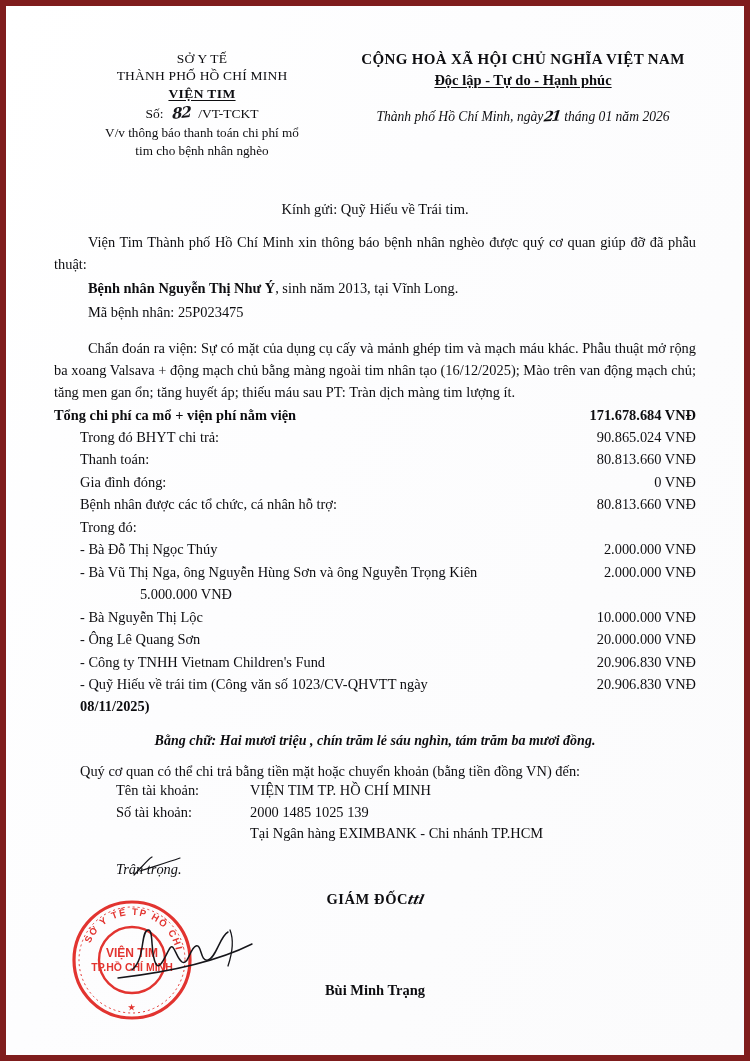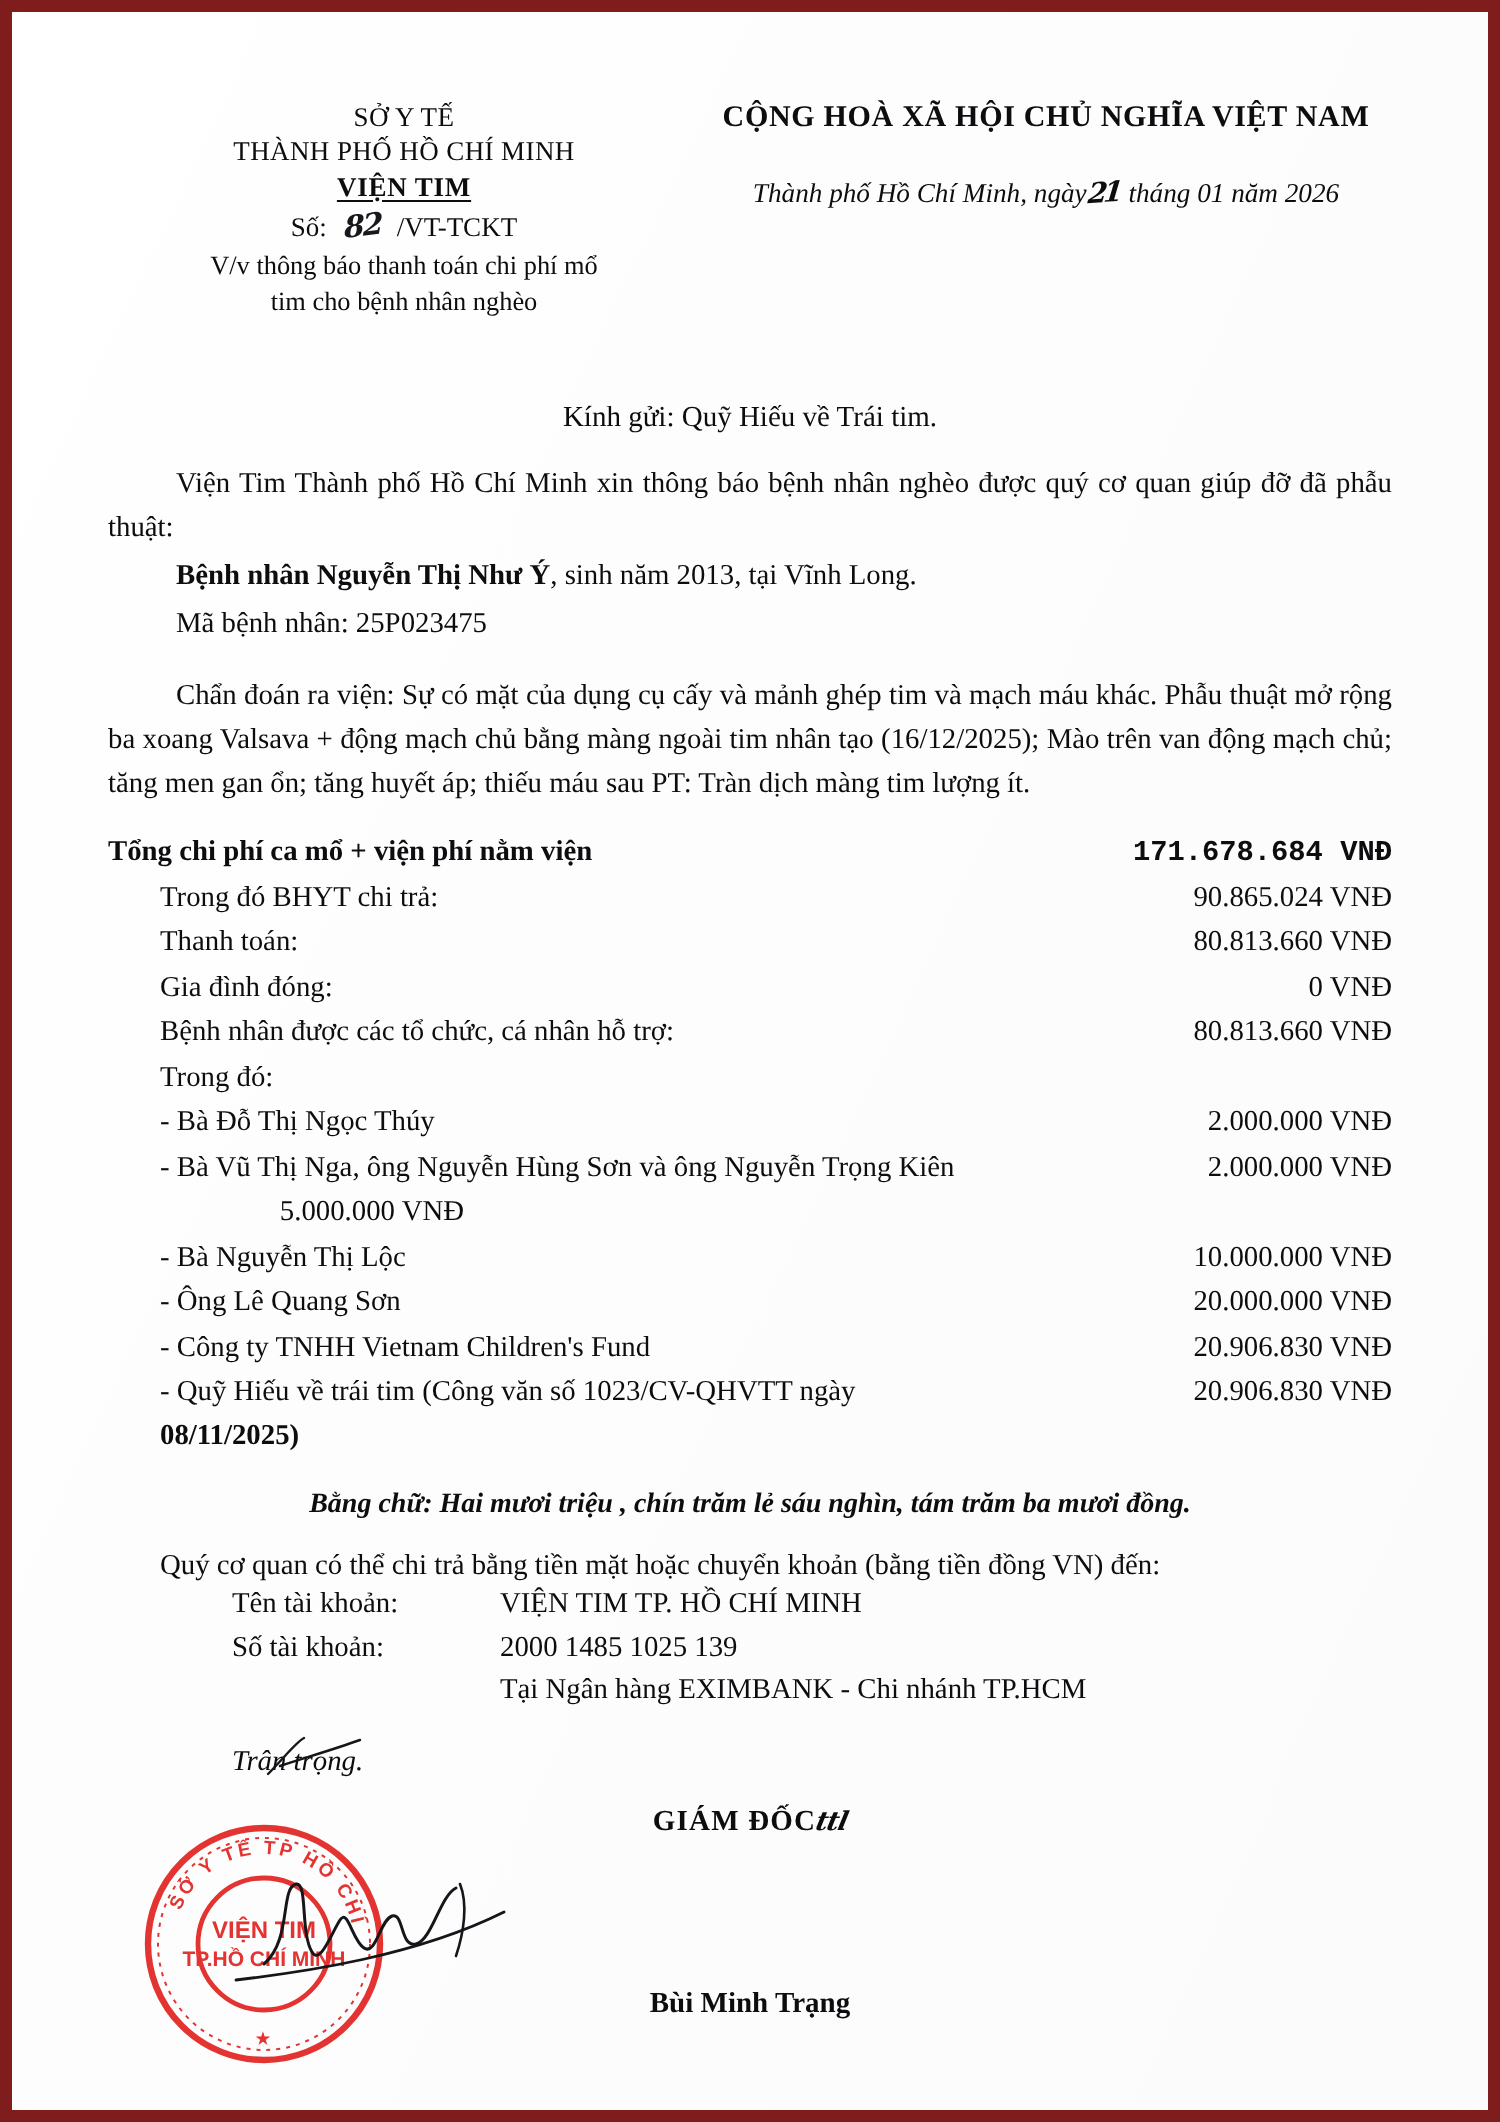"Độc lập - Tự do" div.nation2 { html: none -> <div>Độc lập - Tự do - Hạnh phúc</div> }
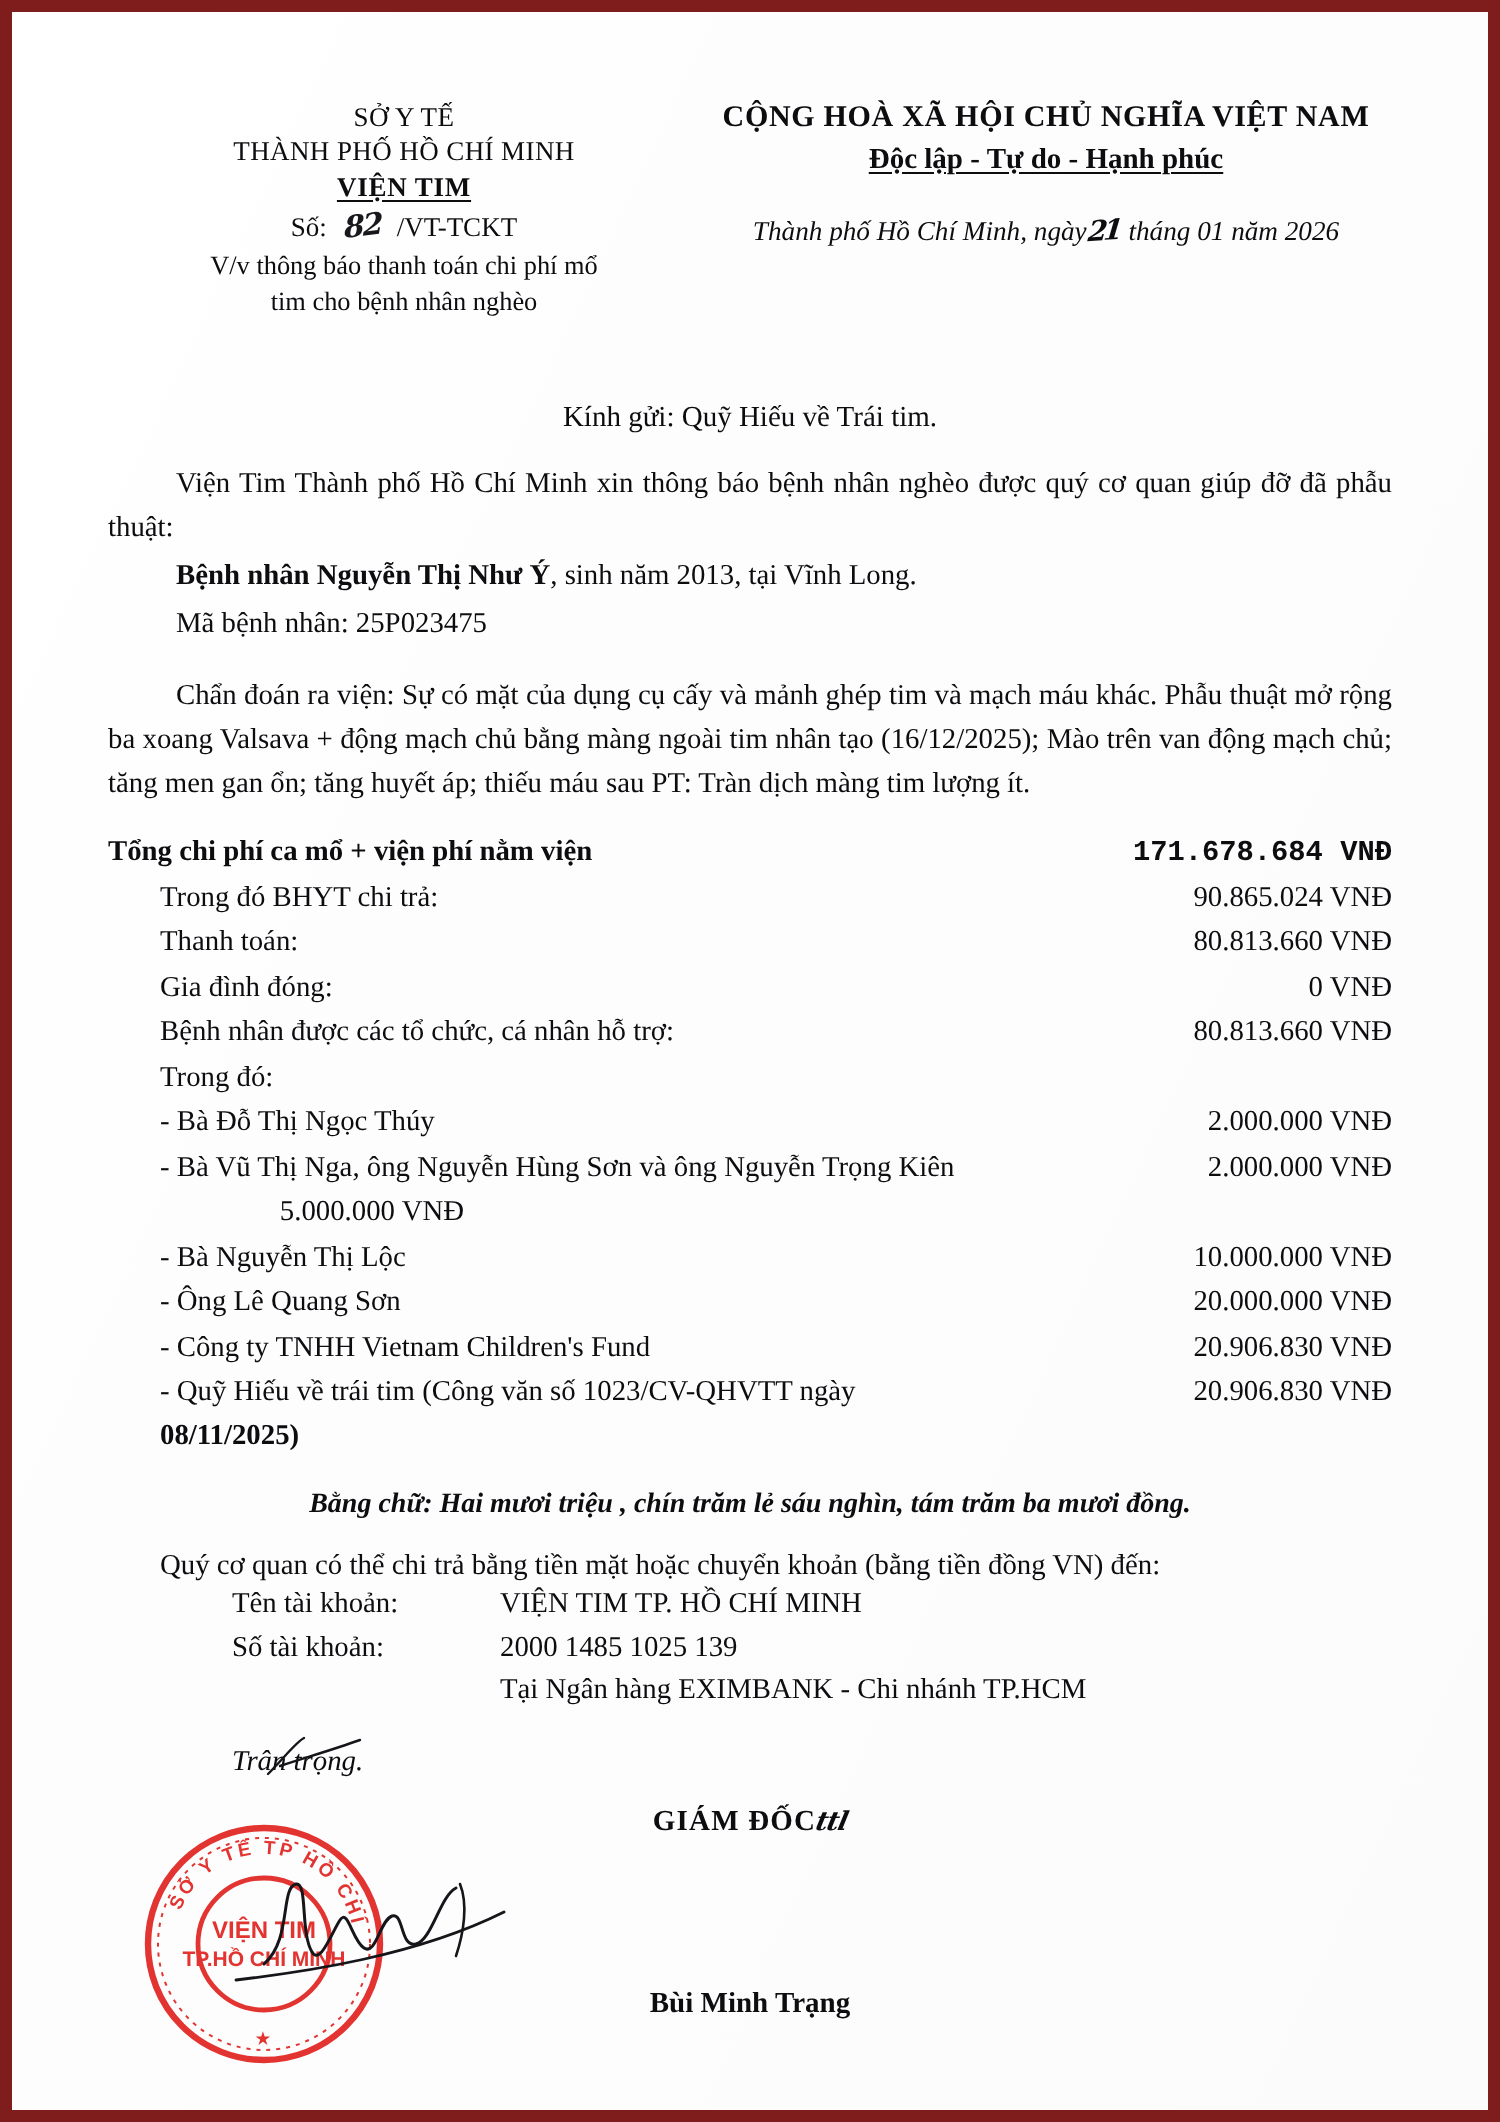"Tổng chi phí ca mổ" .money-block { margin-top: 11px -> none }
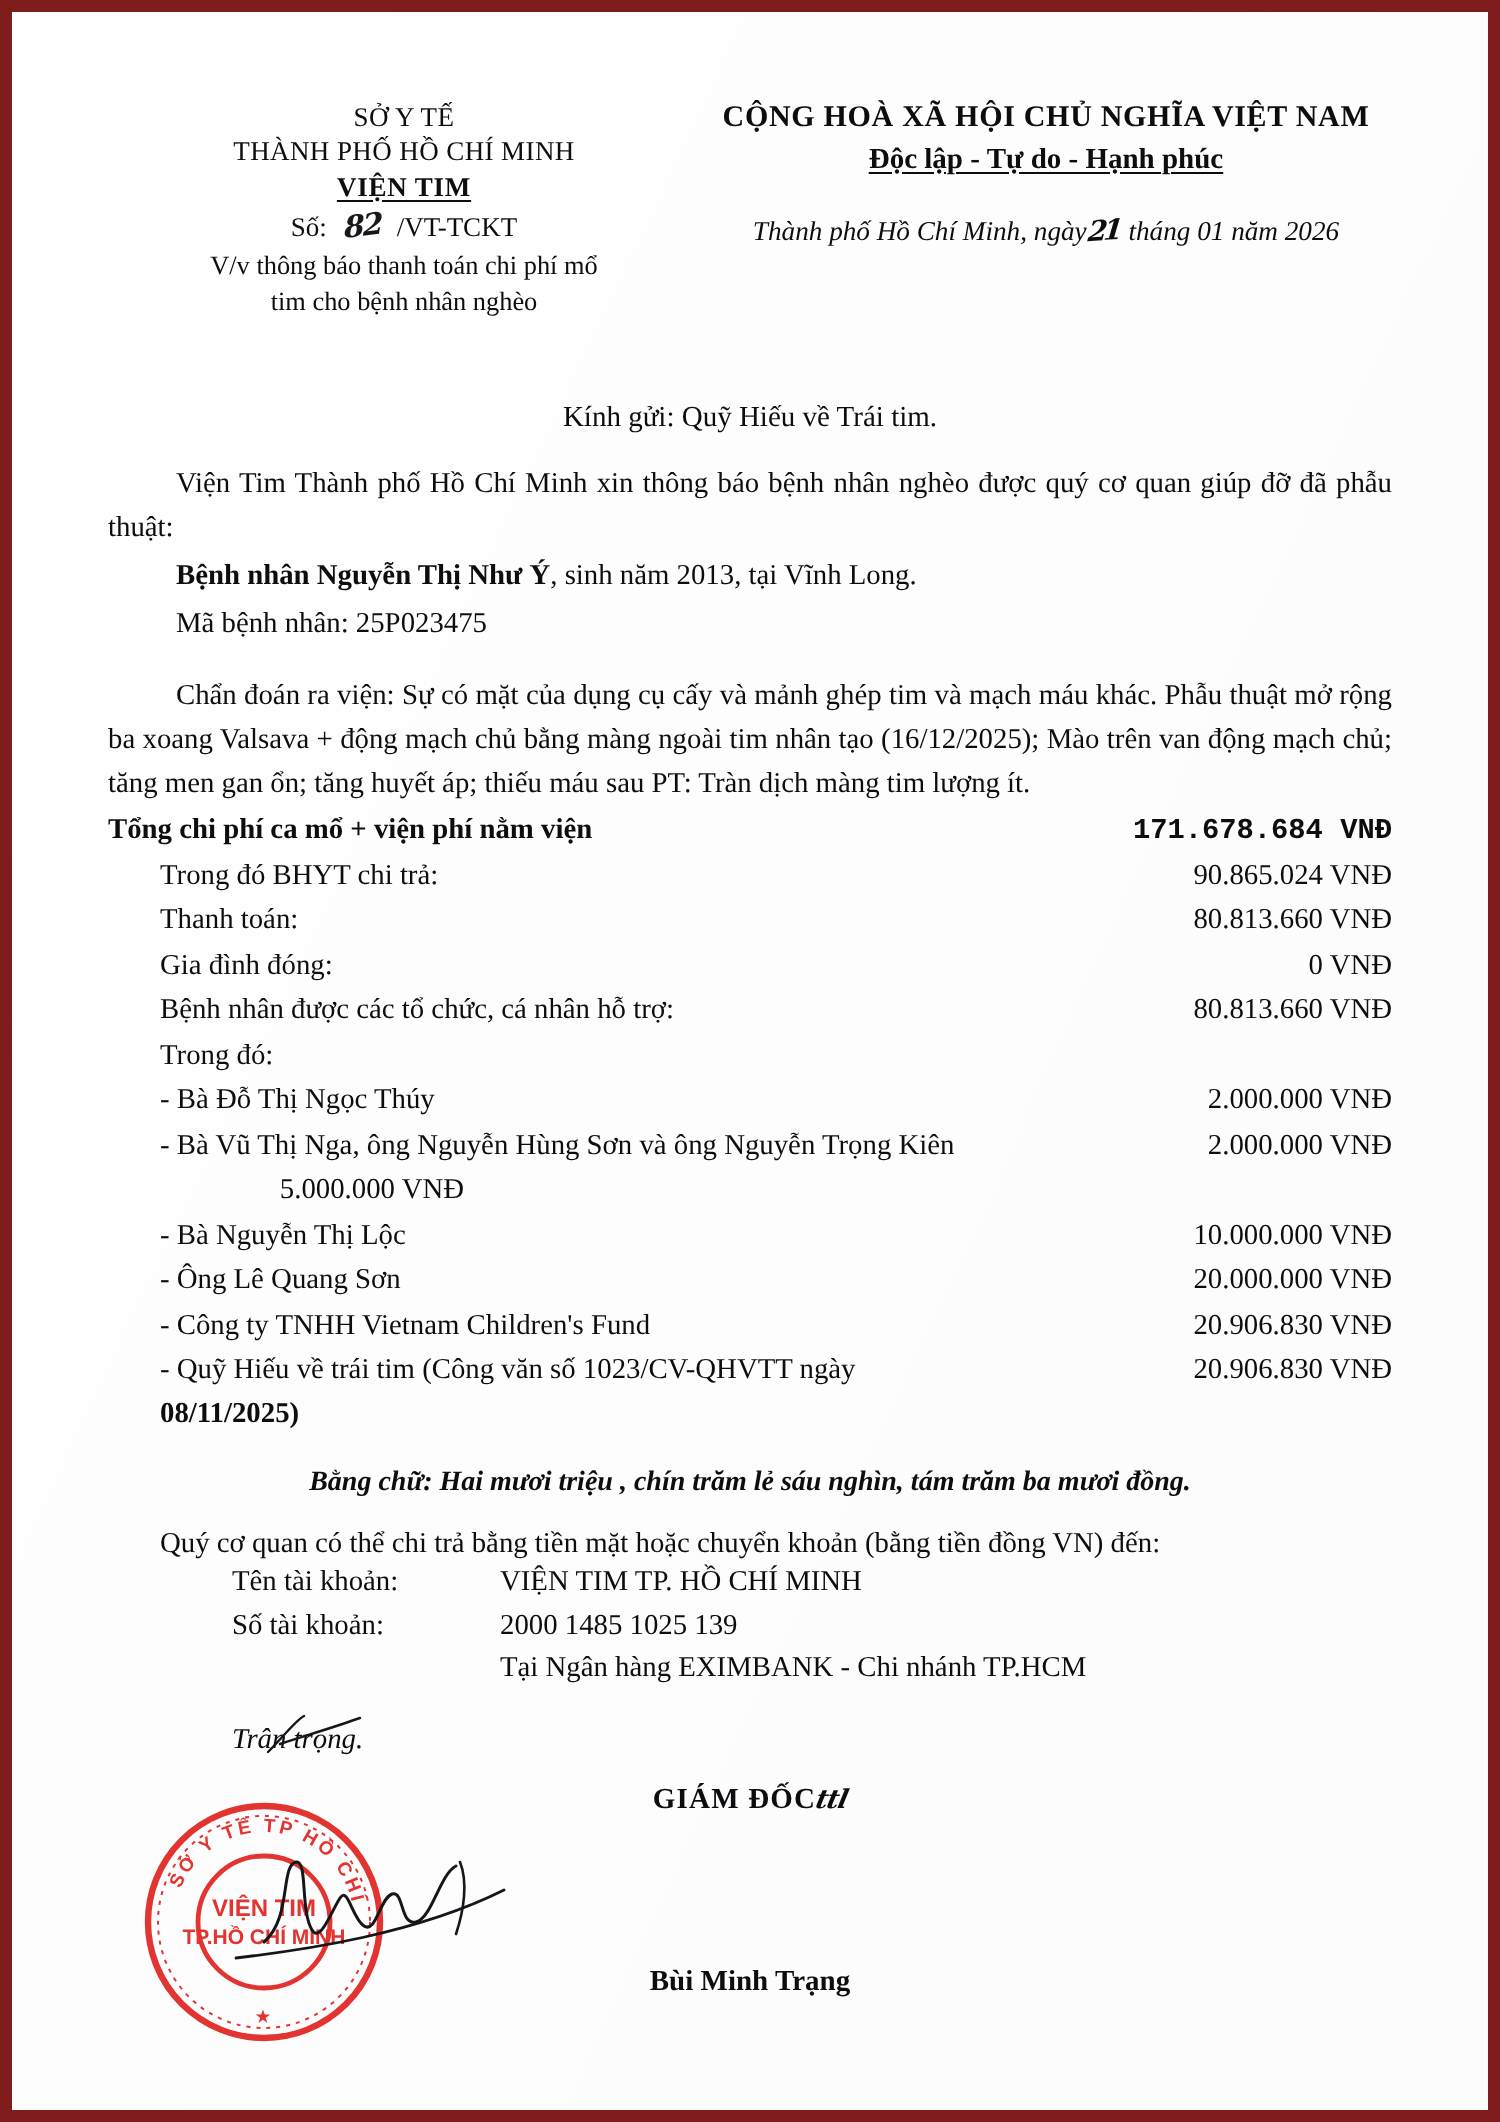"171.678.684 VNĐ" .row.first .amt { font-family: Liberation Mono, monospace -> none }
